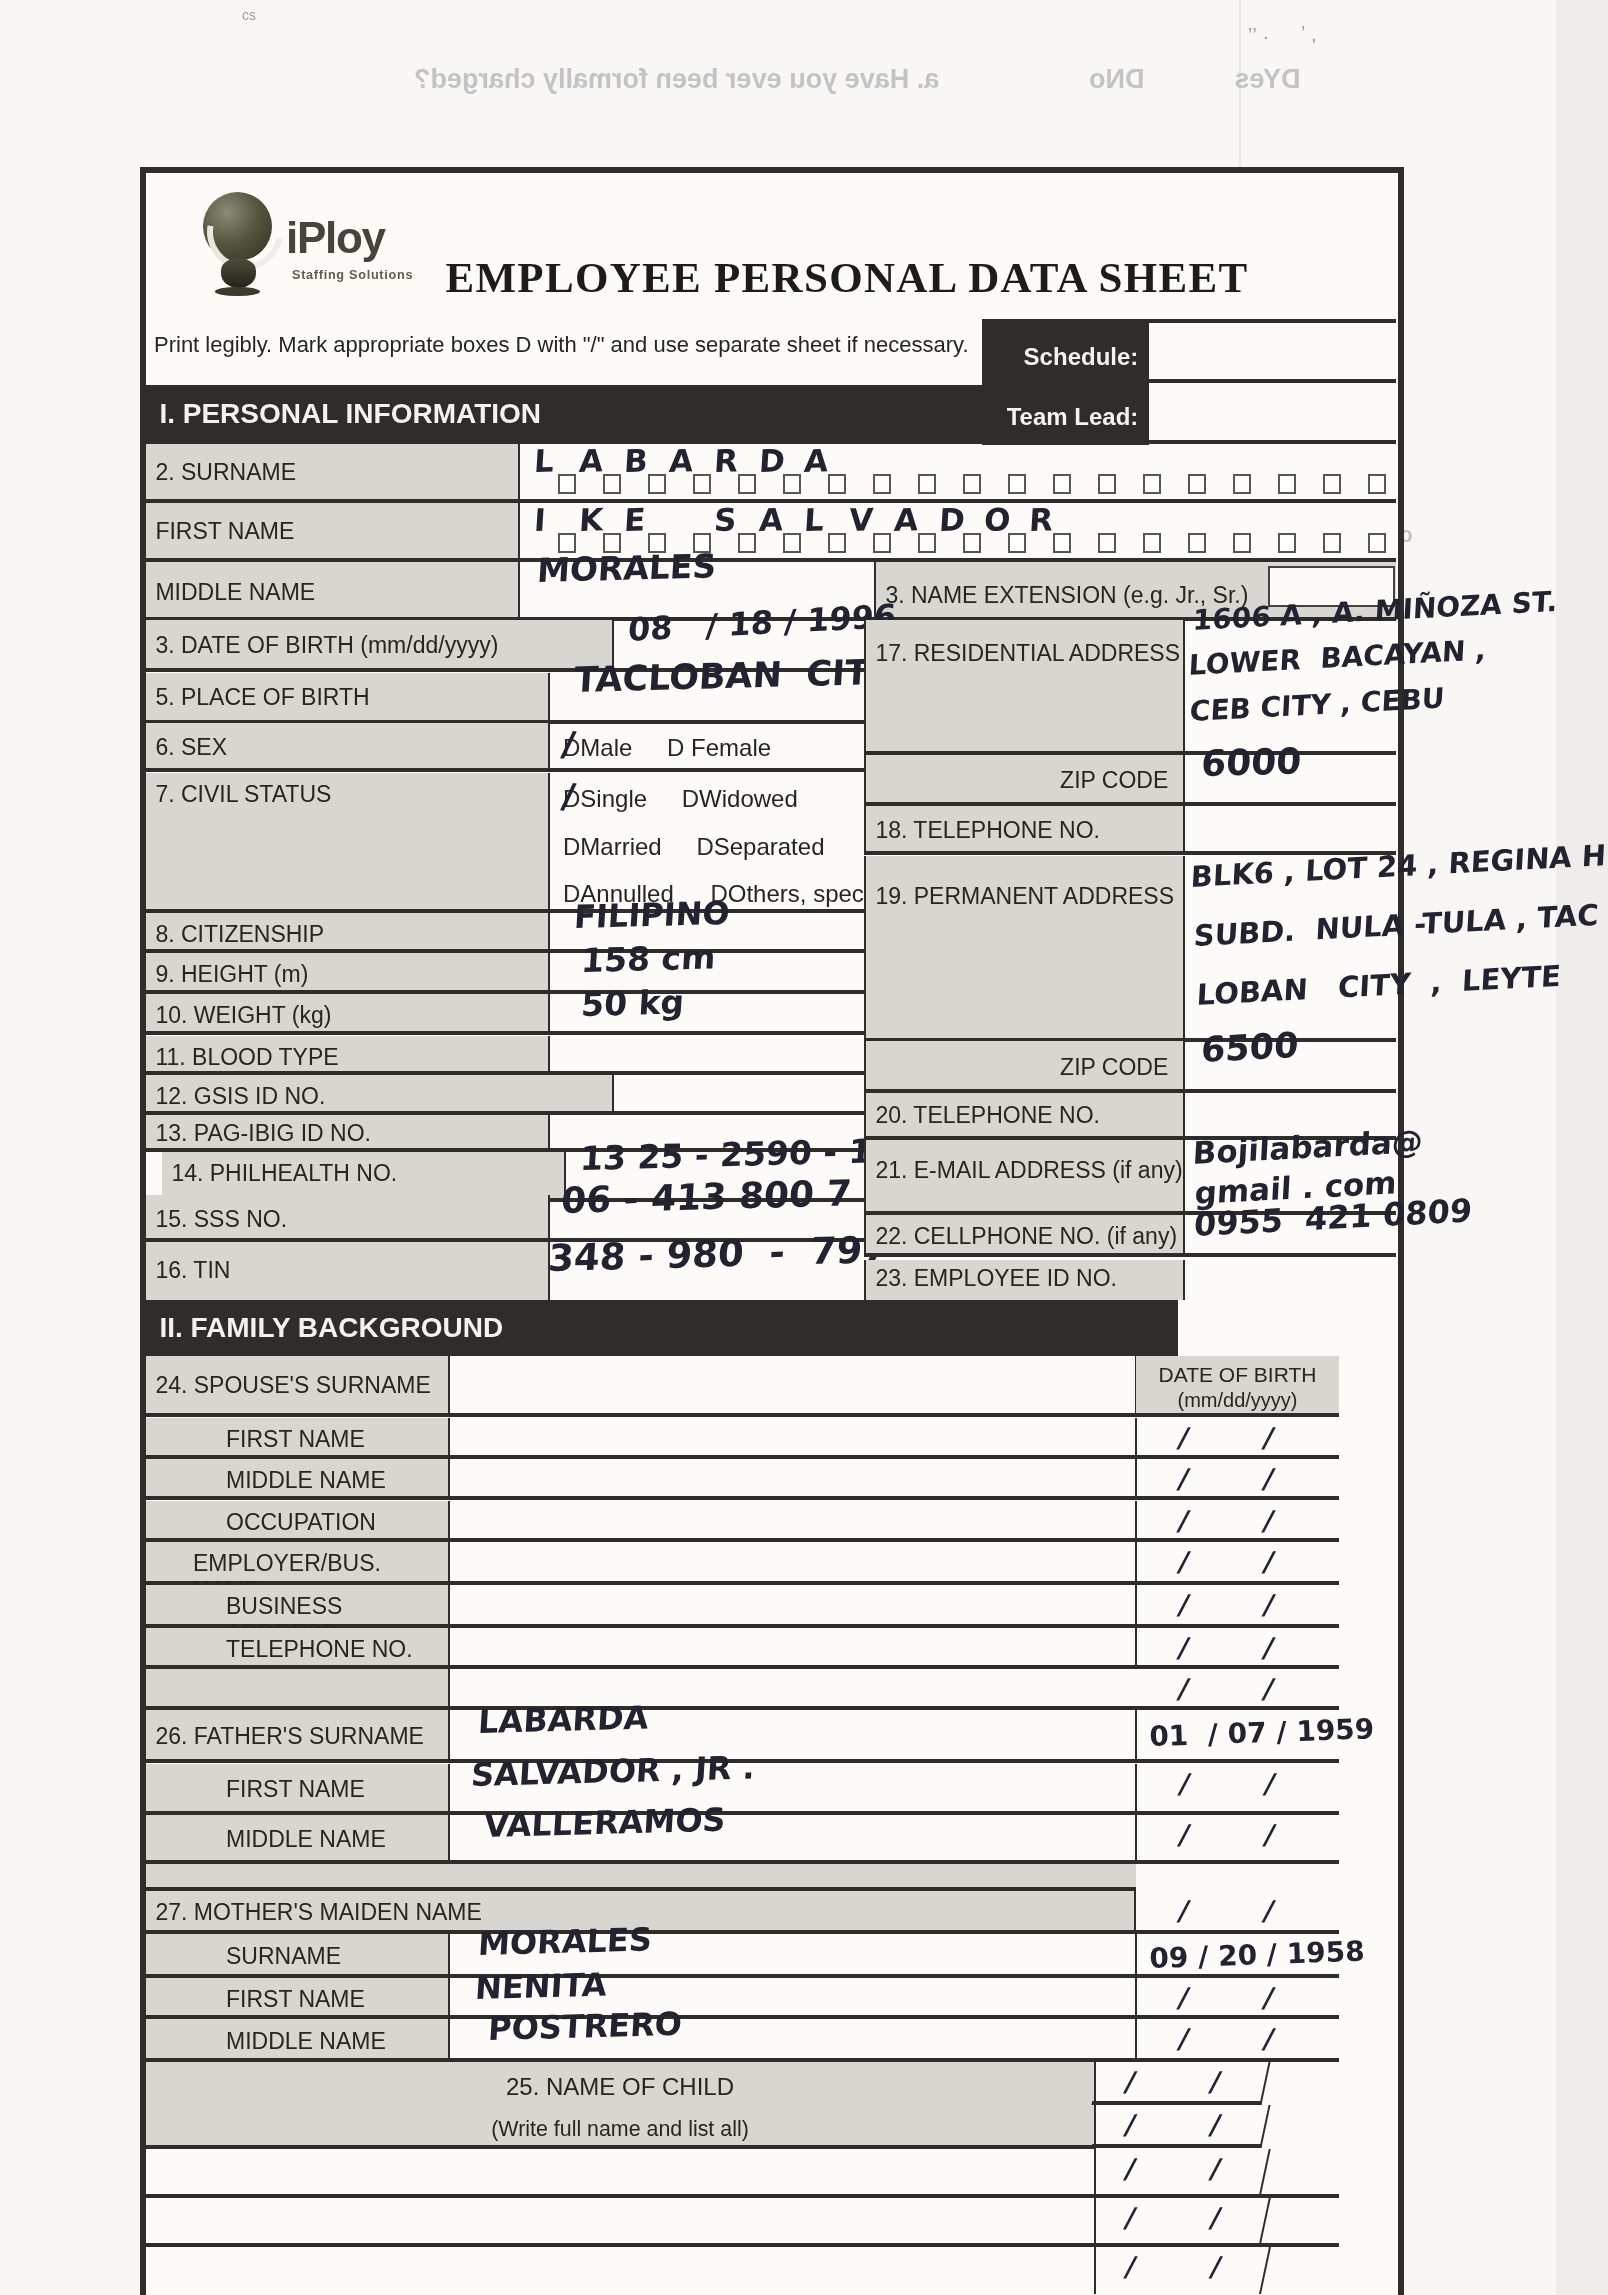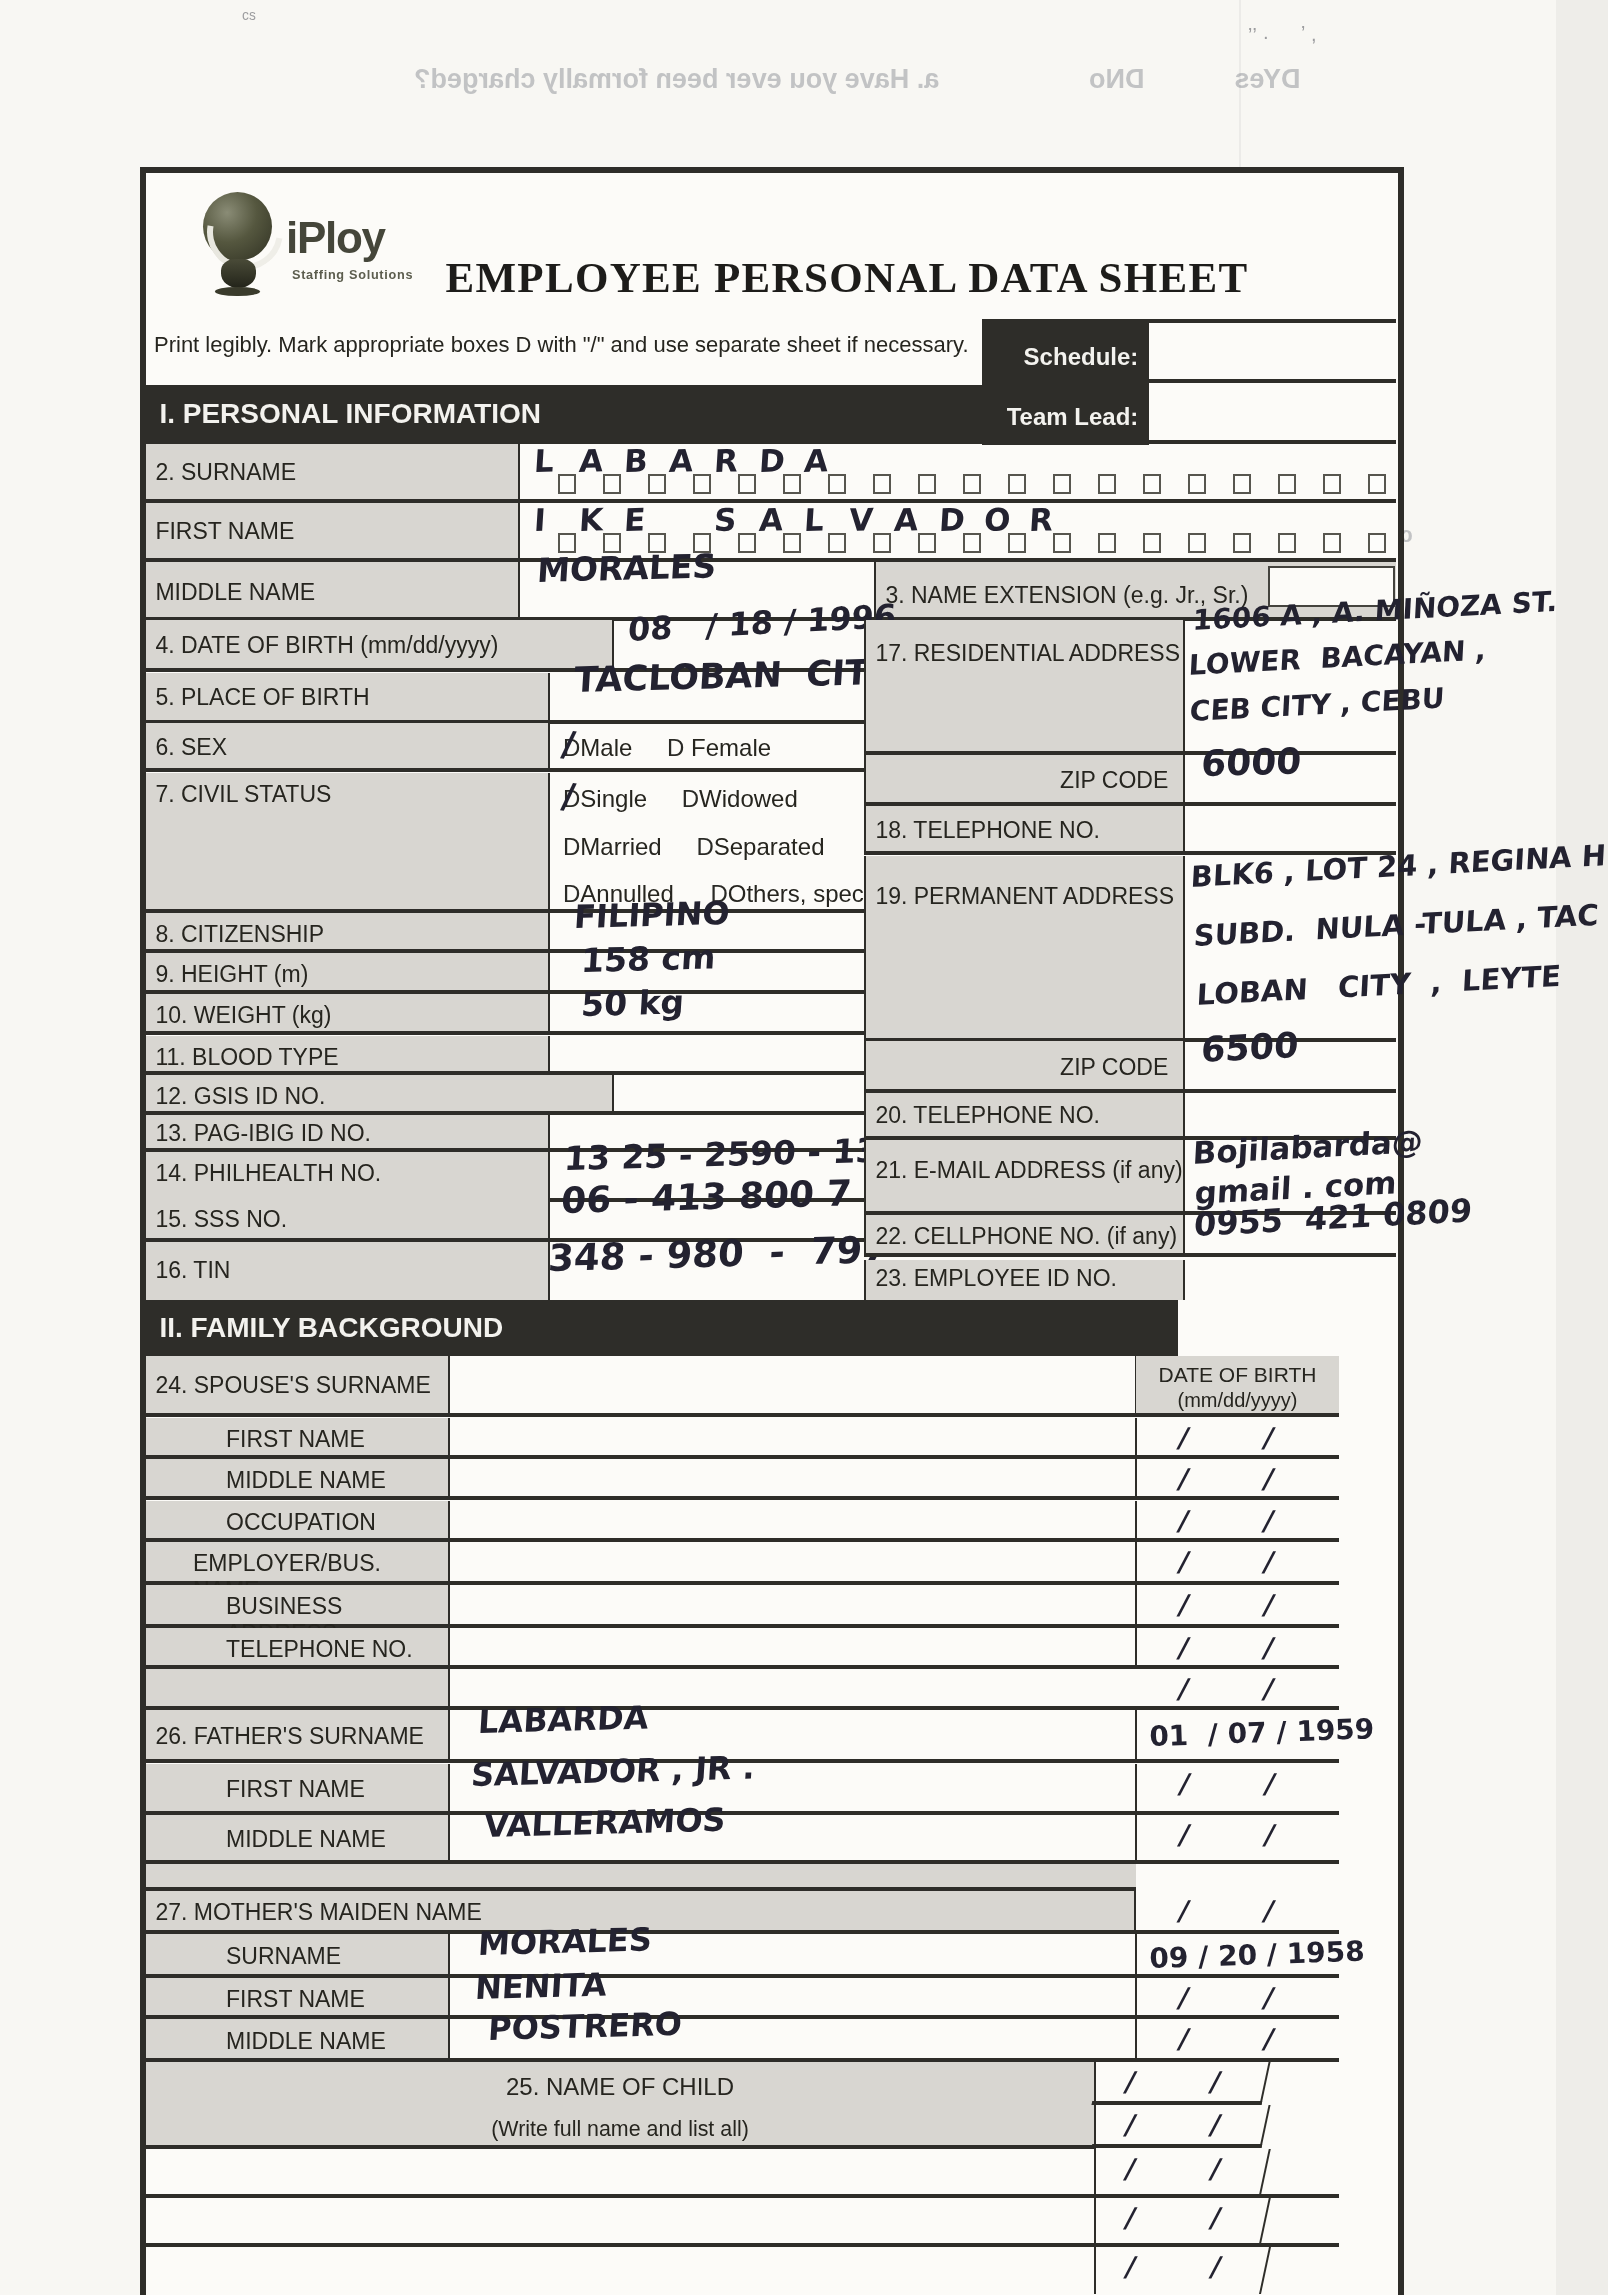"4. DATE OF BIRTH (mm/dd/yyyy)" div.a { text: 4 -> 3 }
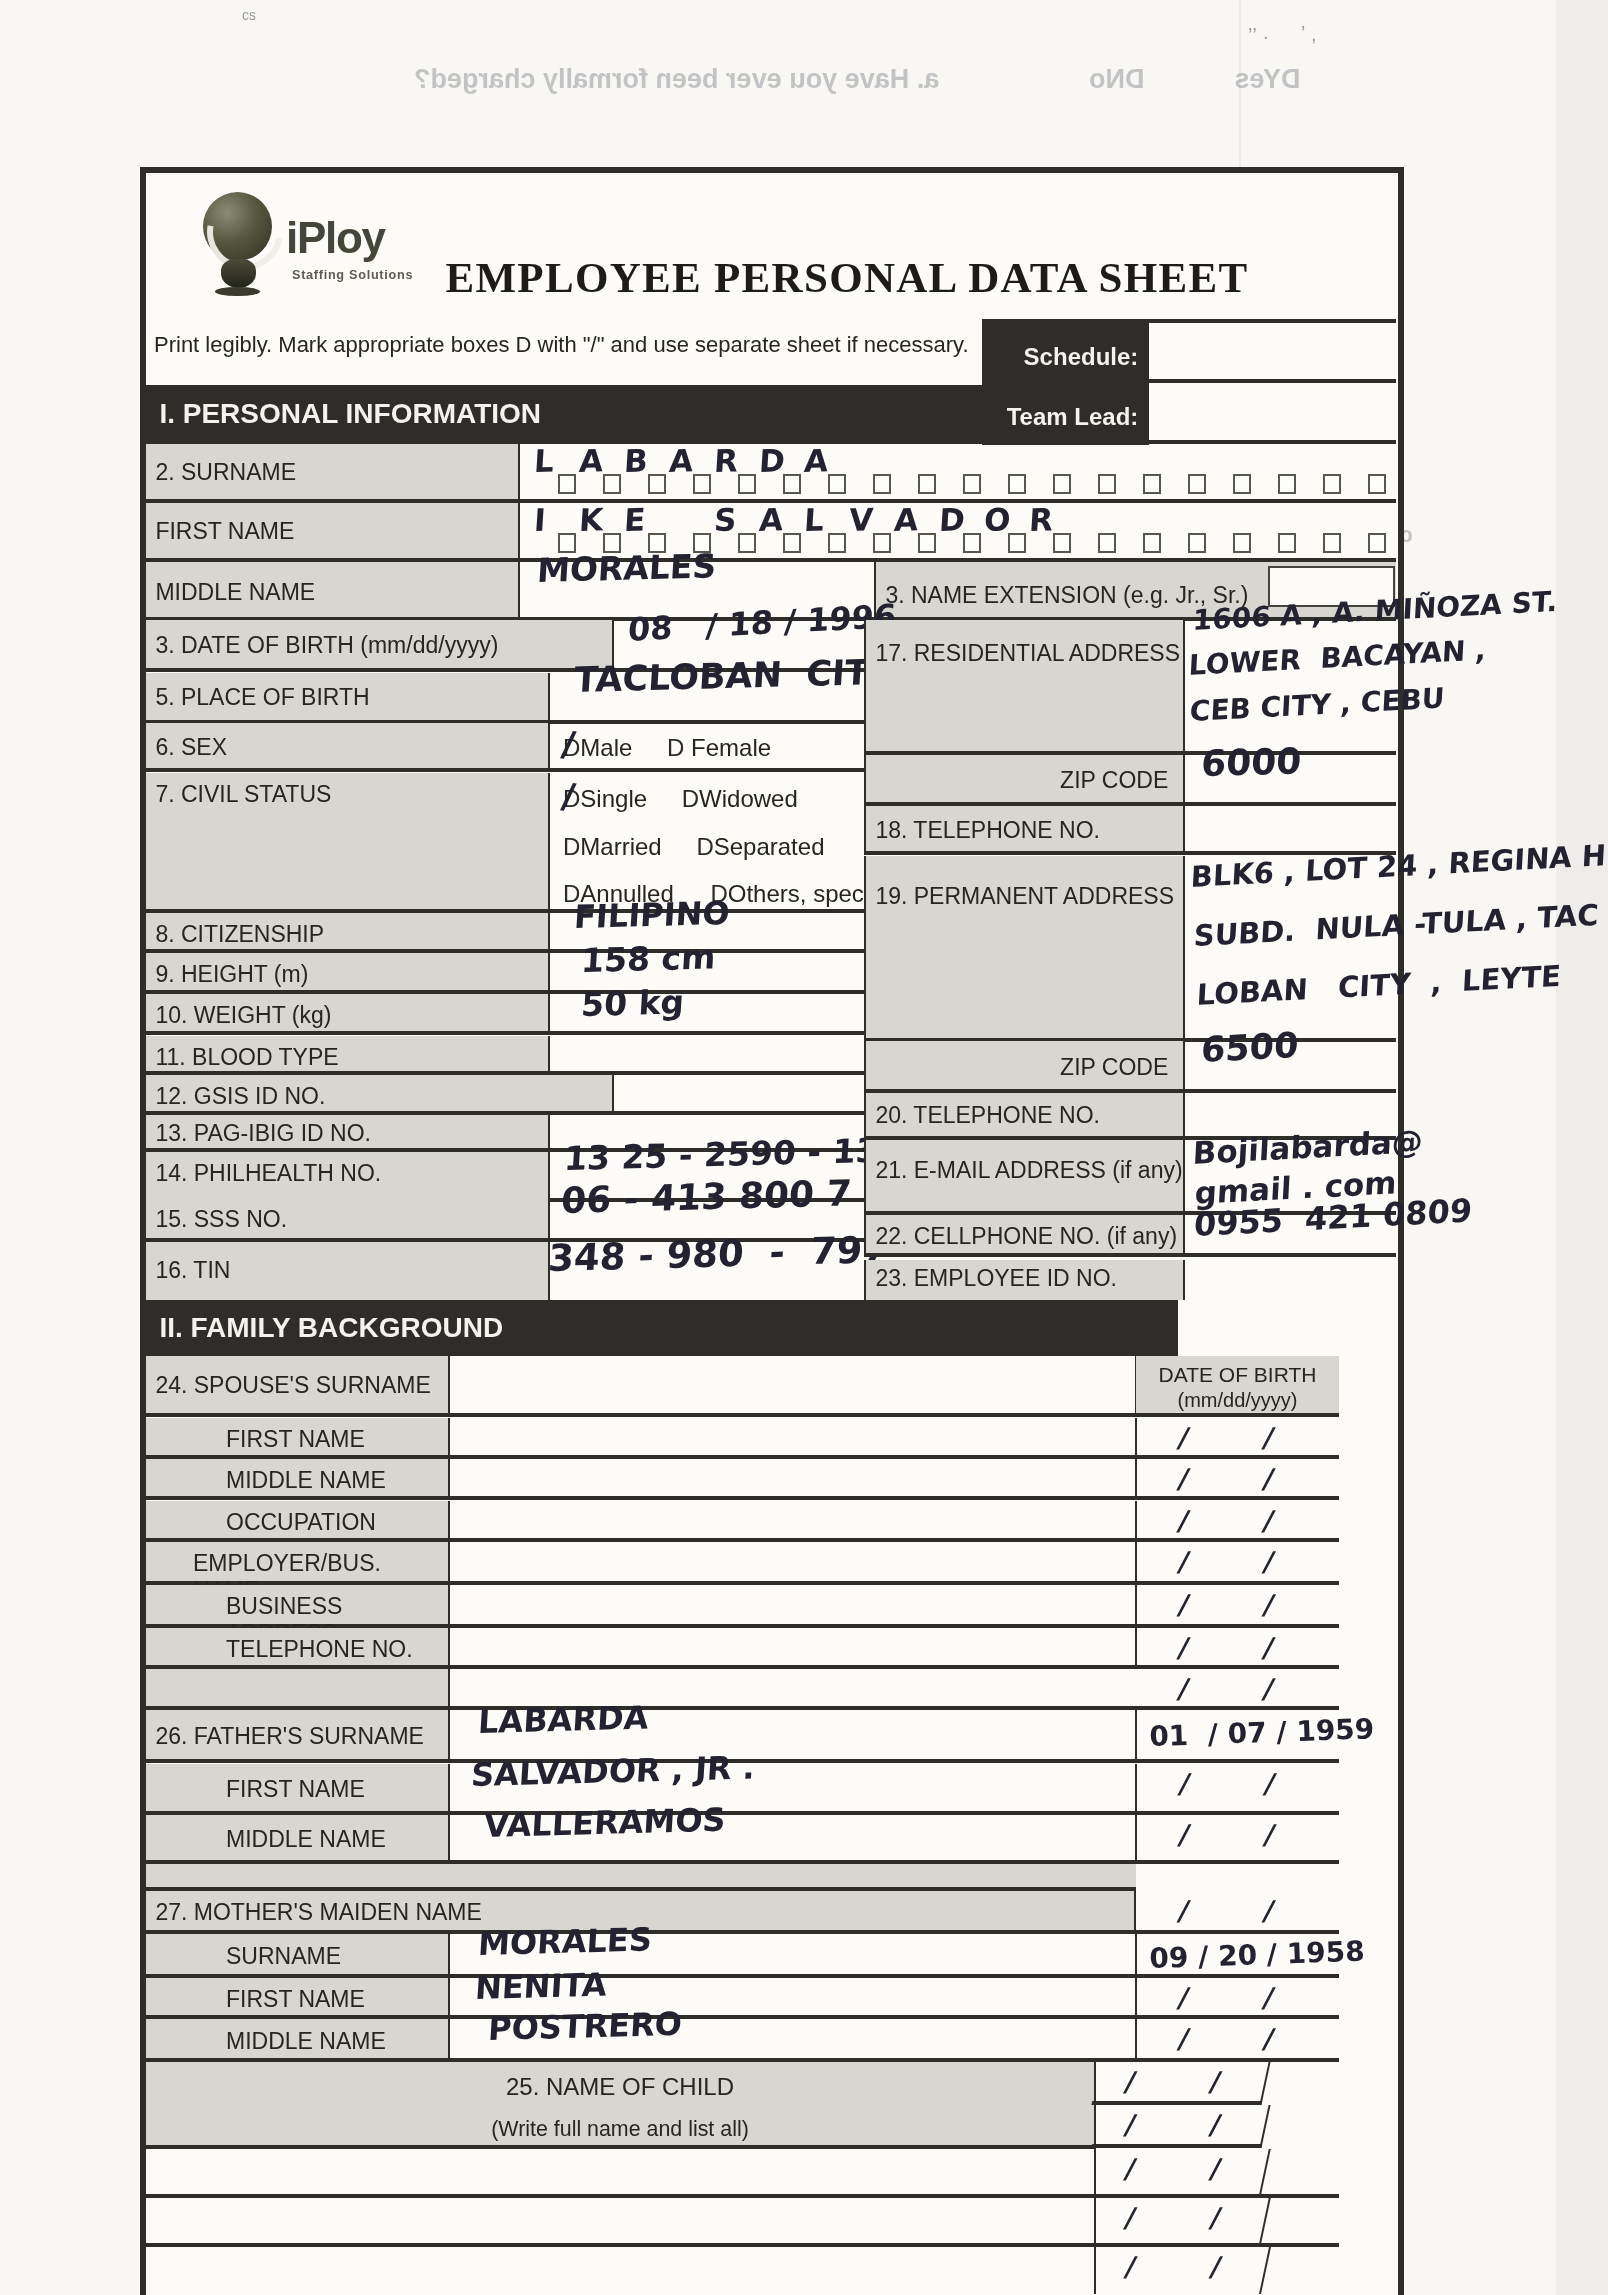"14. PHILHEALTH NO." div.a { left: 0 -> 16px }
